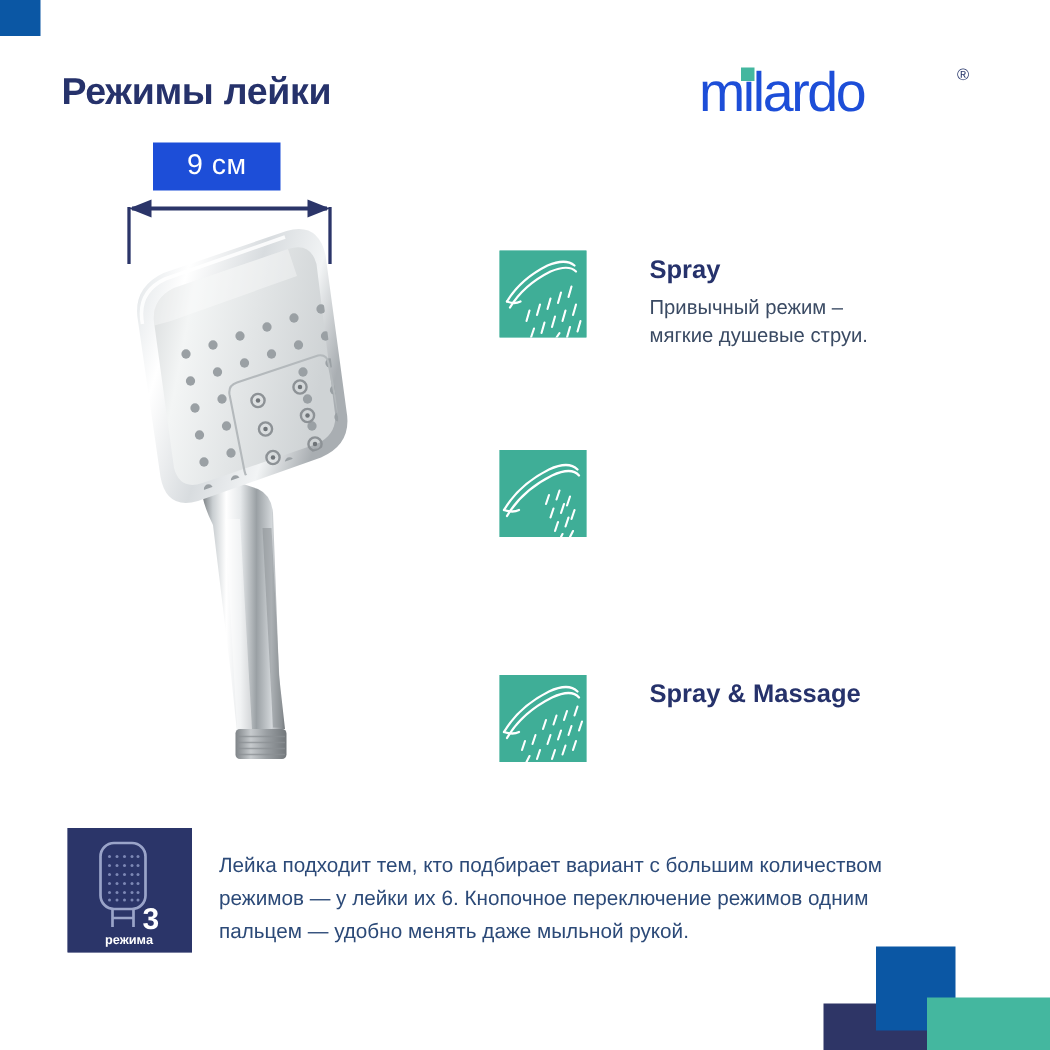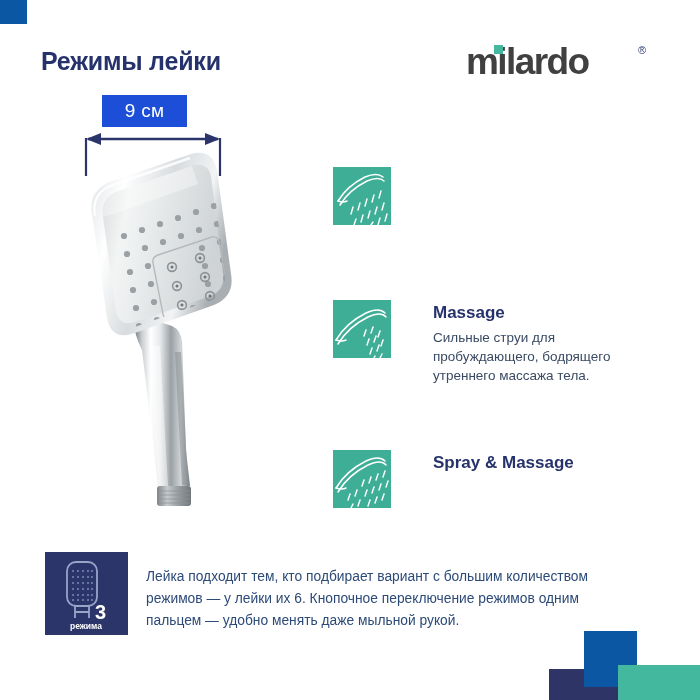"milardo" .logo-word { color: #404040 -> #1d4ed8; font-weight: bold -> normal }
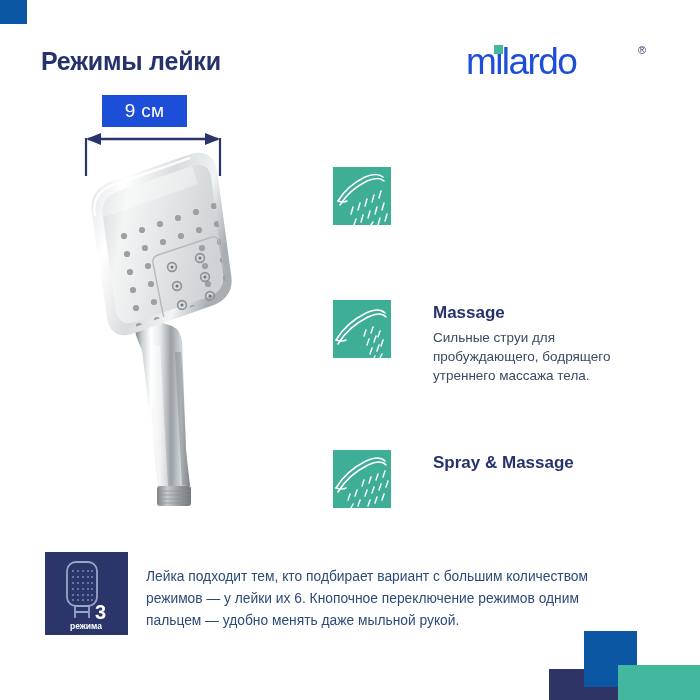"Spray" div.feature-text { html: none -> <div> <div>Spray</div> <div>Привычный режим – мягкие душевые струи.</div> </div> }
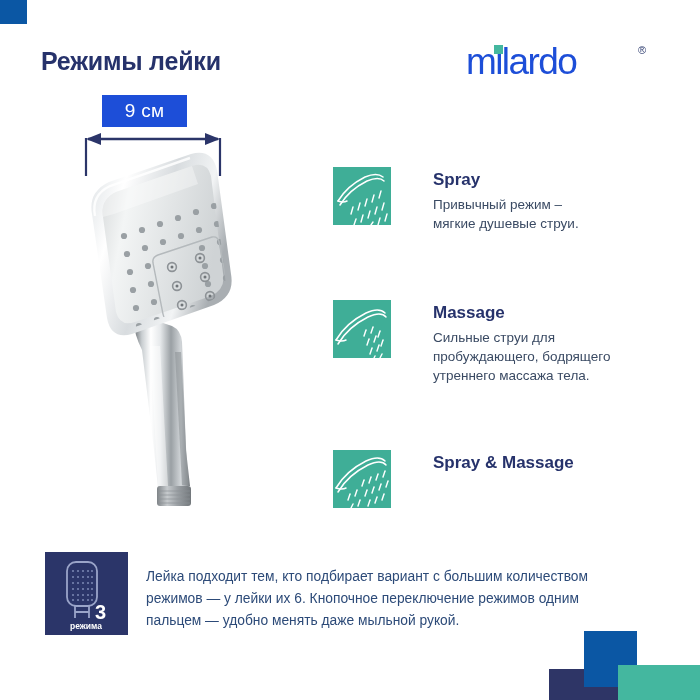"Massage" div.feature-text { html: <div> <div>Massage</div> <div>Сильные струи для пробуждающего, бодрящего утреннего массажа тела.</div> </div> -> none }
